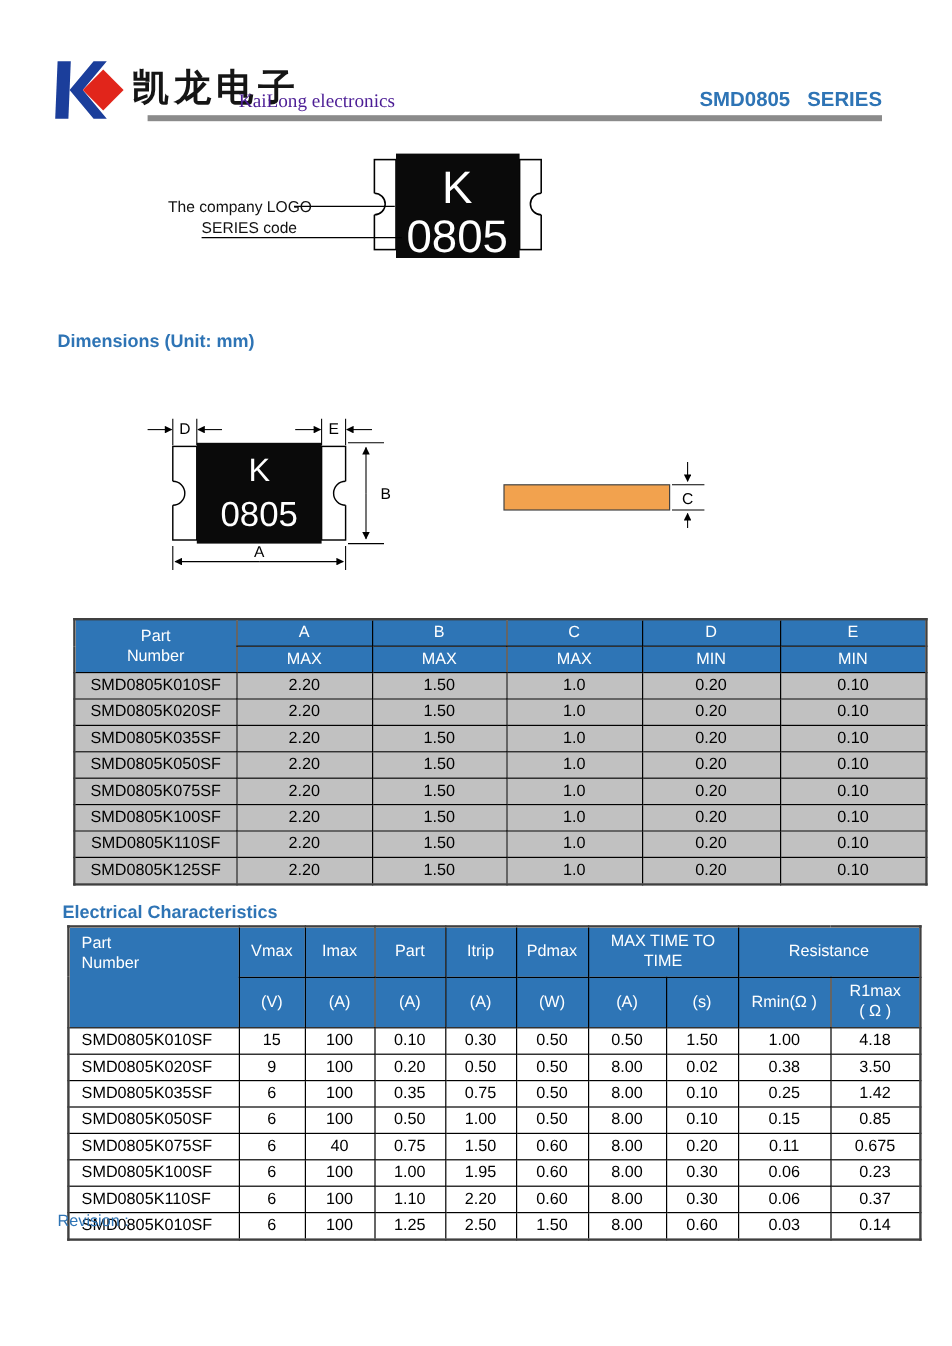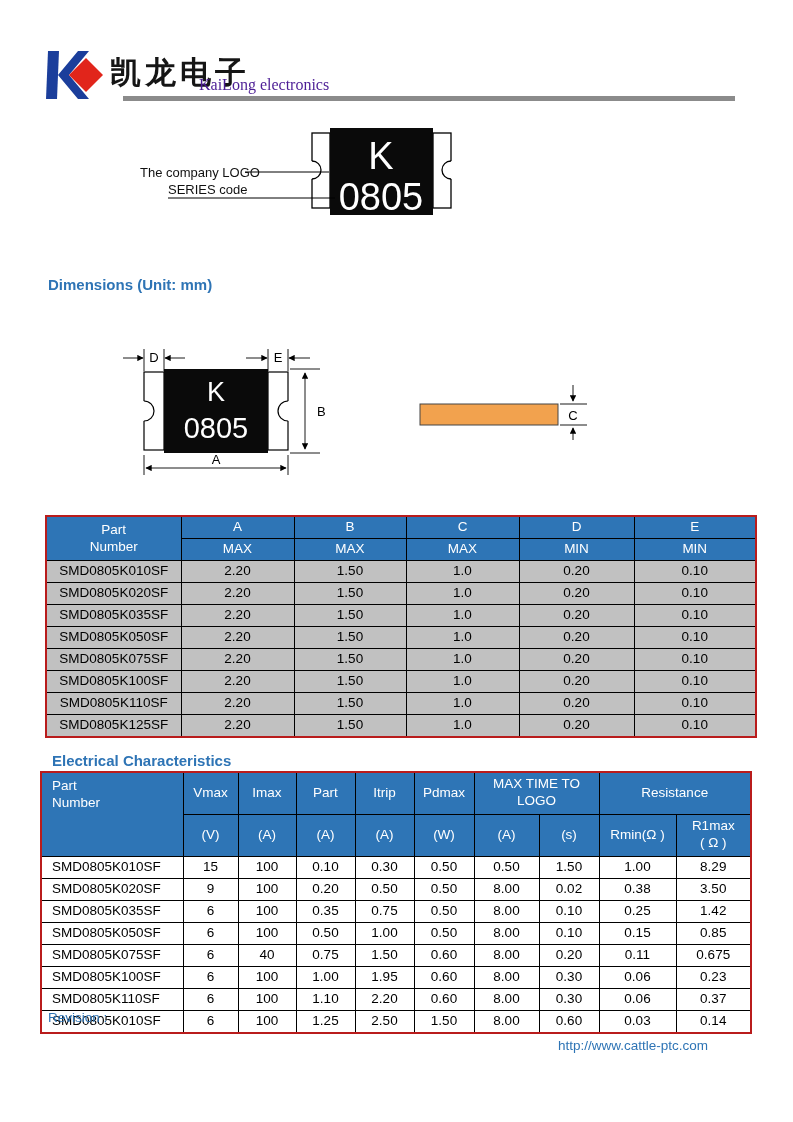"SMD0805 SERIES" div.abs { html: none -> <div>SMD0805 SERIES</div> }
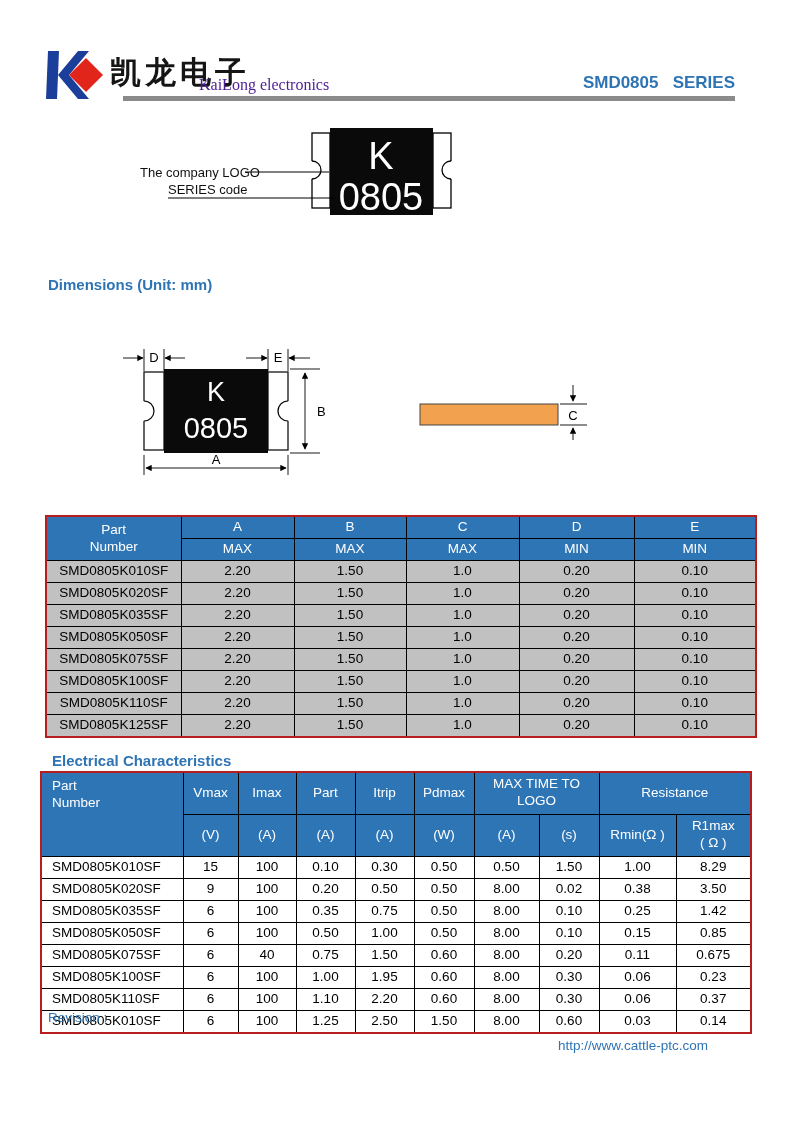"Part" table.dt { border: 2px solid #b91c1c -> 2px solid #404040; margin-left: none -> 16px }
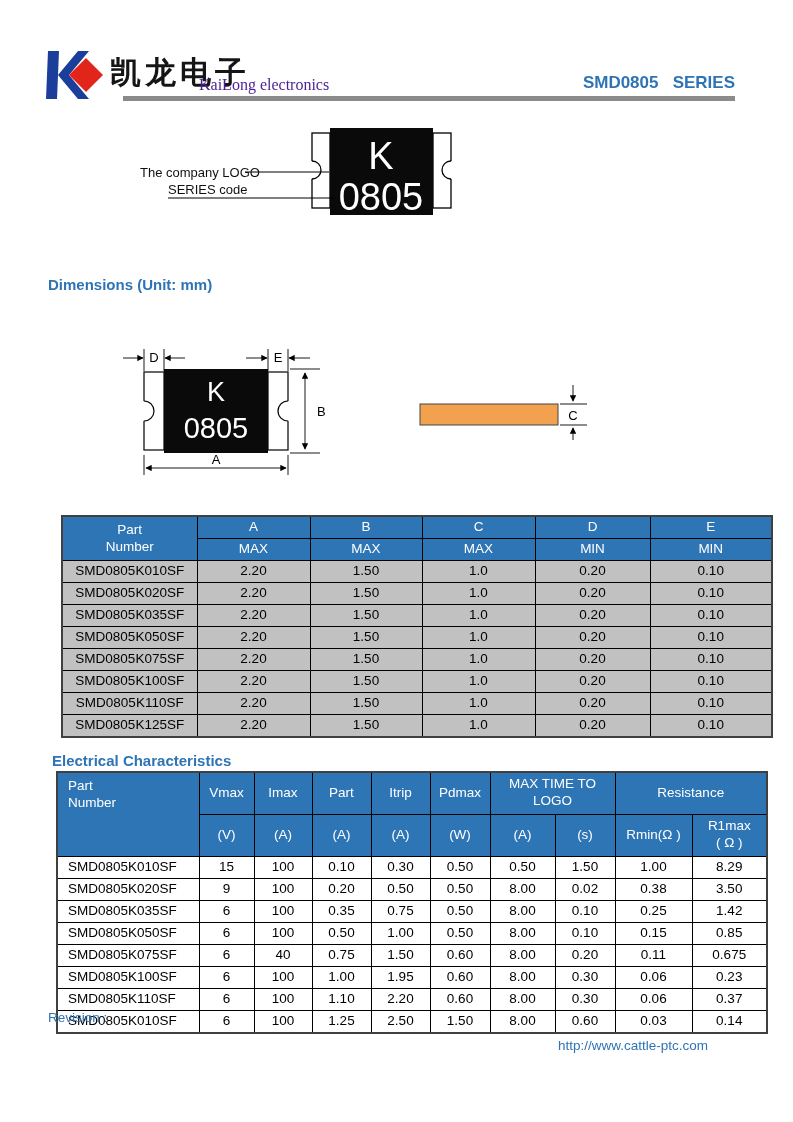"LOGO" div { text: LOGO -> TIME }
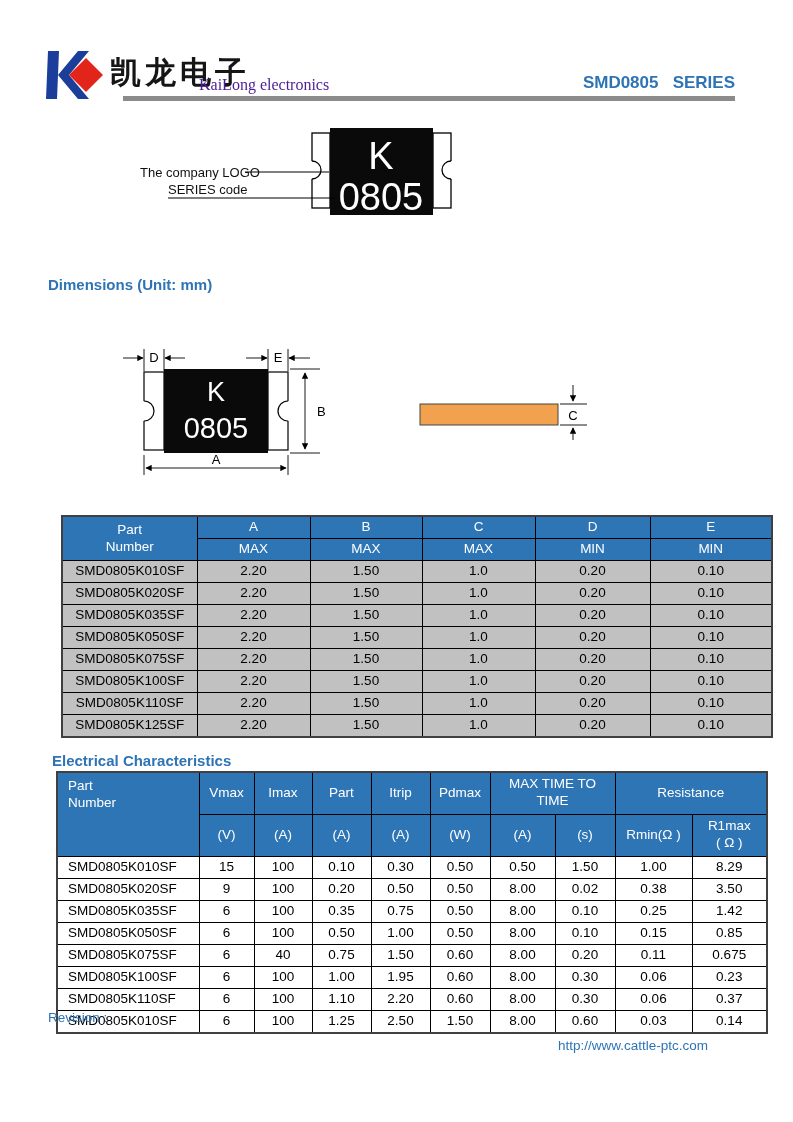"8.29" td { text: 8.29 -> 4.18 }
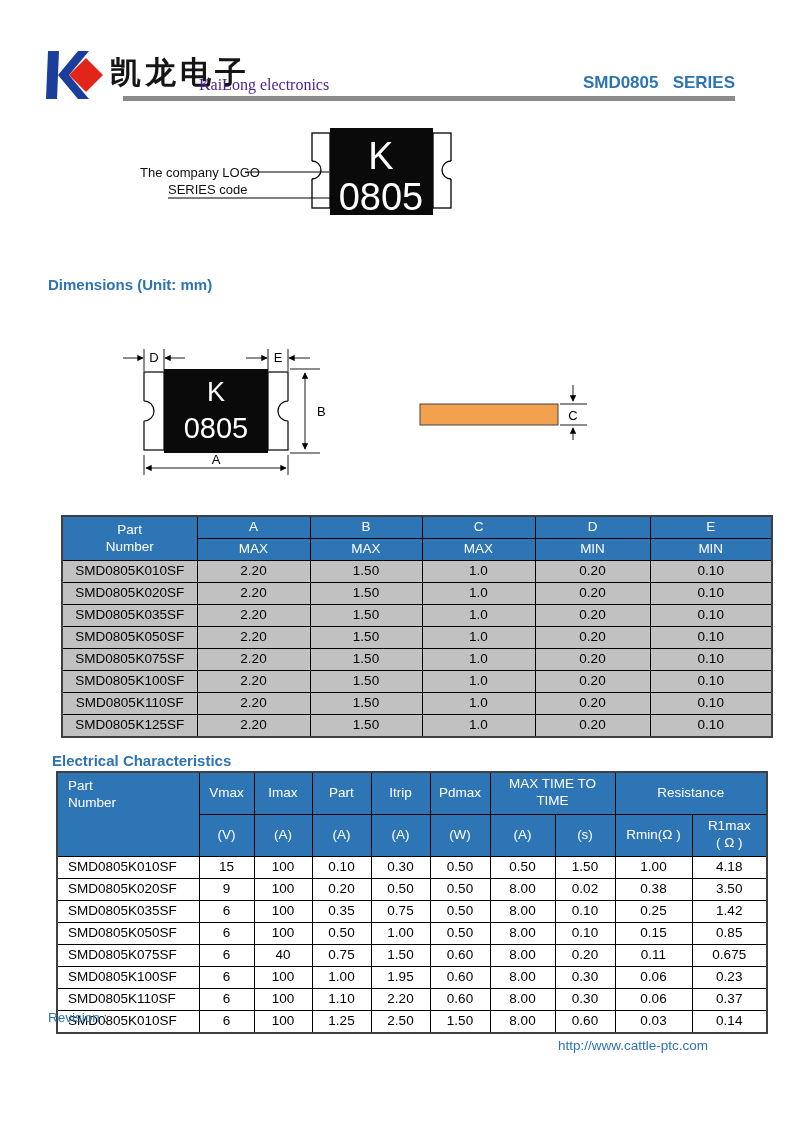"http://www.cattle-ptc.com" a.abs { html: <a>http://www.cattle-ptc.com</a> -> none }
